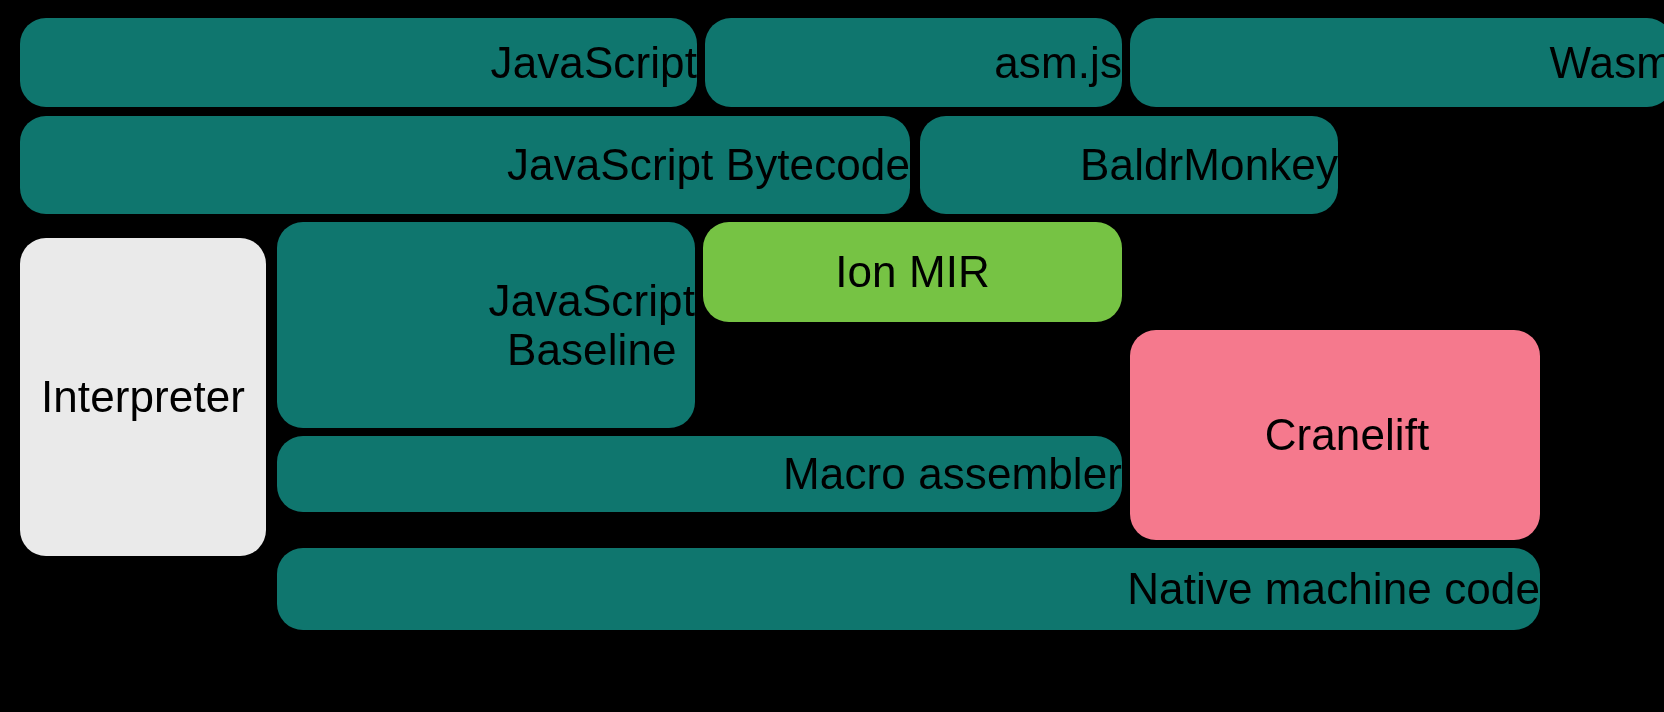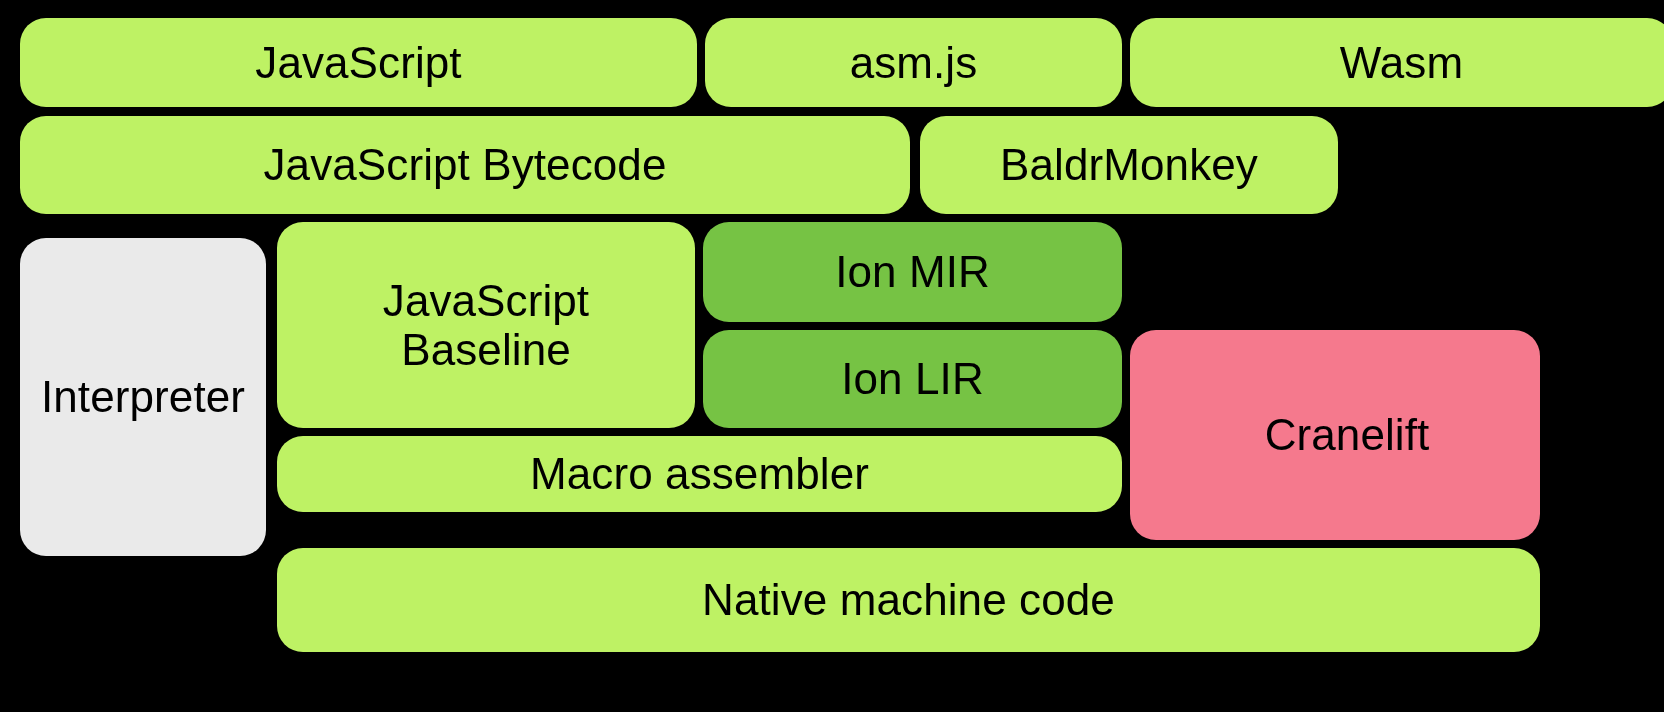"JavaScript" .box.white { background: #bef264 -> #0f766e; justify-content: none -> flex-end }
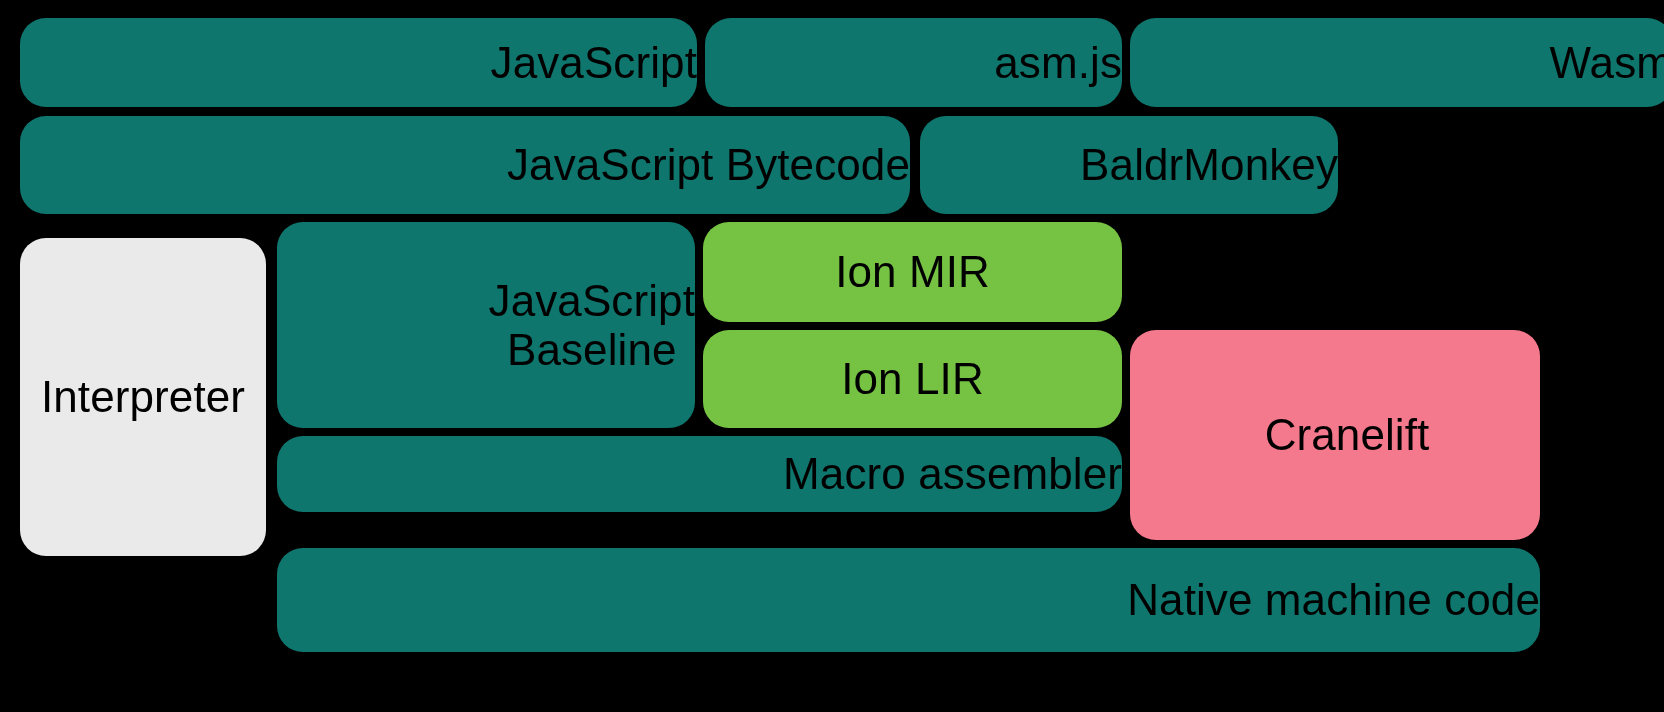"Ion LIR" div.box { html: <div> <span>Ion LIR</span> </div> -> none }
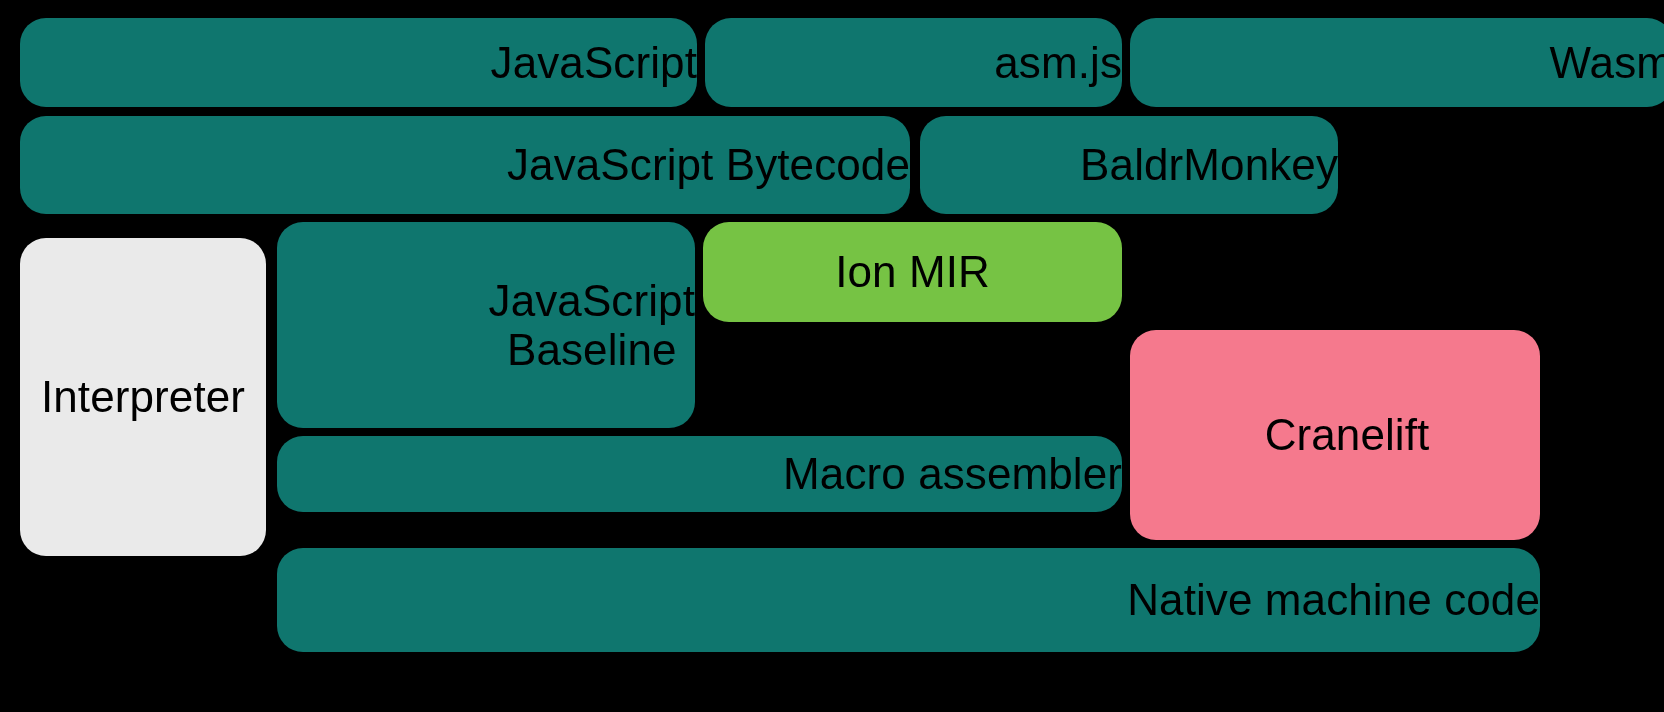"Native machine code" div.box { height: 104px -> 82px }
